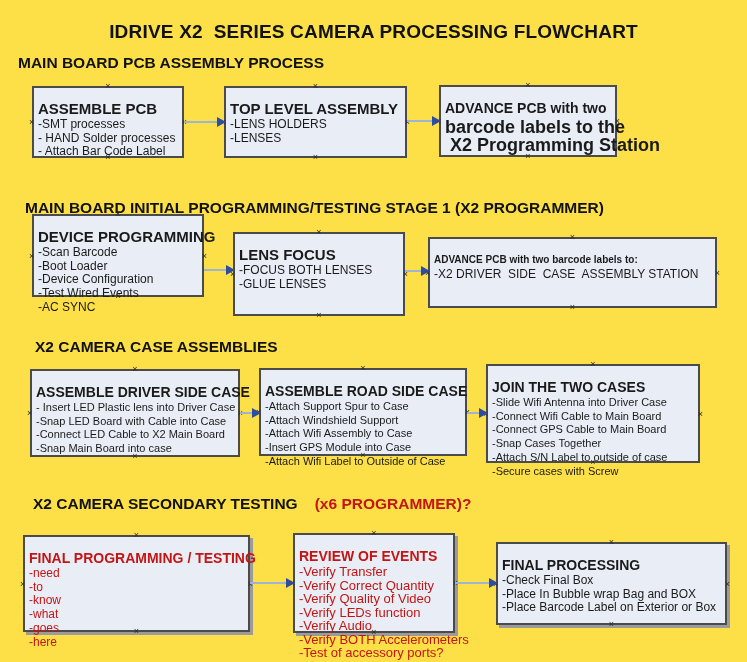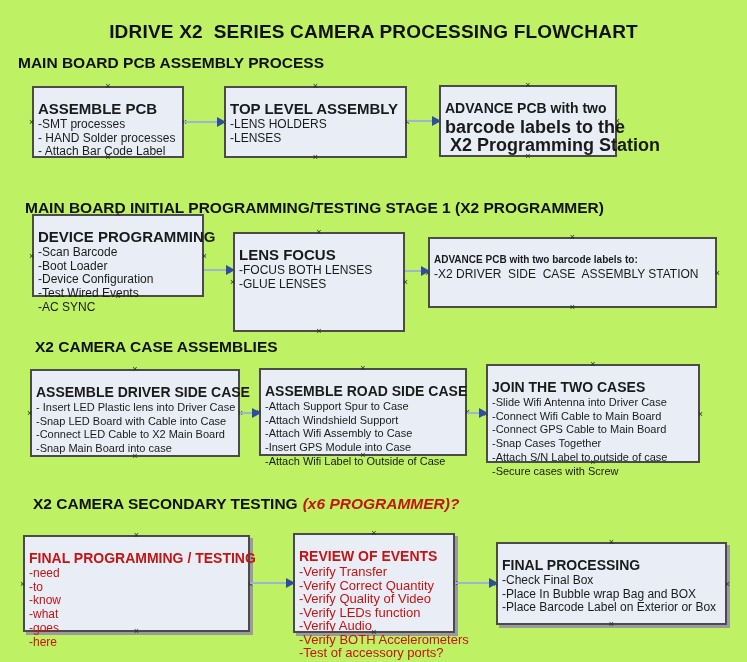"IDRIVE X2 SERIES CAMERA PROCESSING" #canvas { background: #bef264 -> #fde047 }
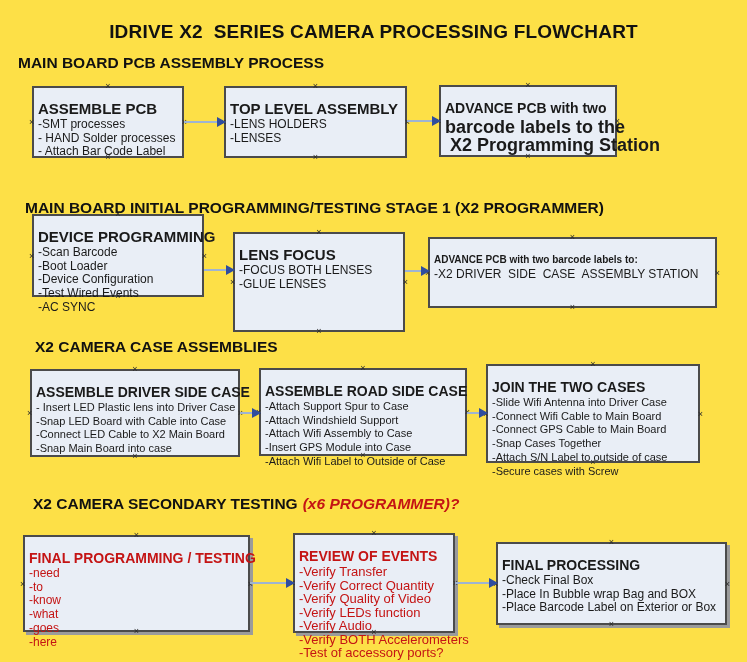"LENS FOCUS" div.box { height: 100px -> 84px }
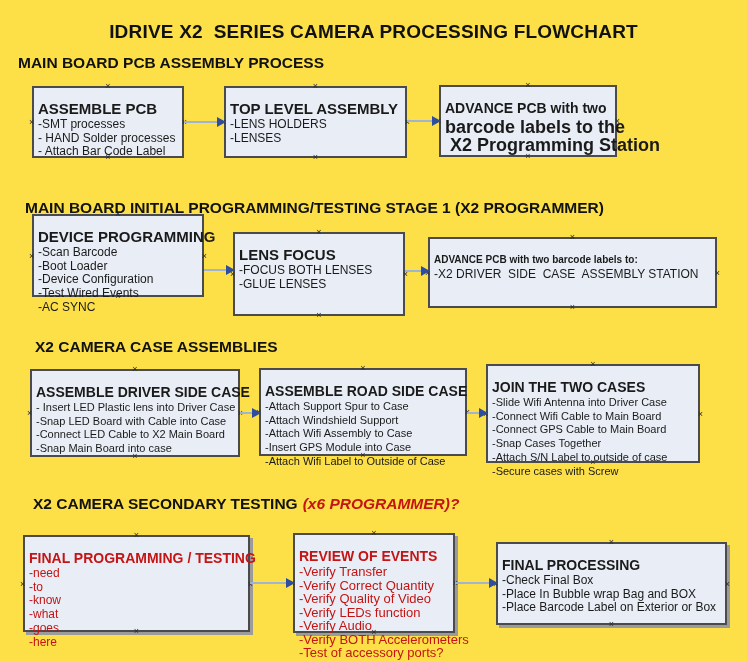"(x6 PROGRAMMER)?" .section-heading .red-part { font-style: italic -> none; margin-left: 5px -> 17px }
